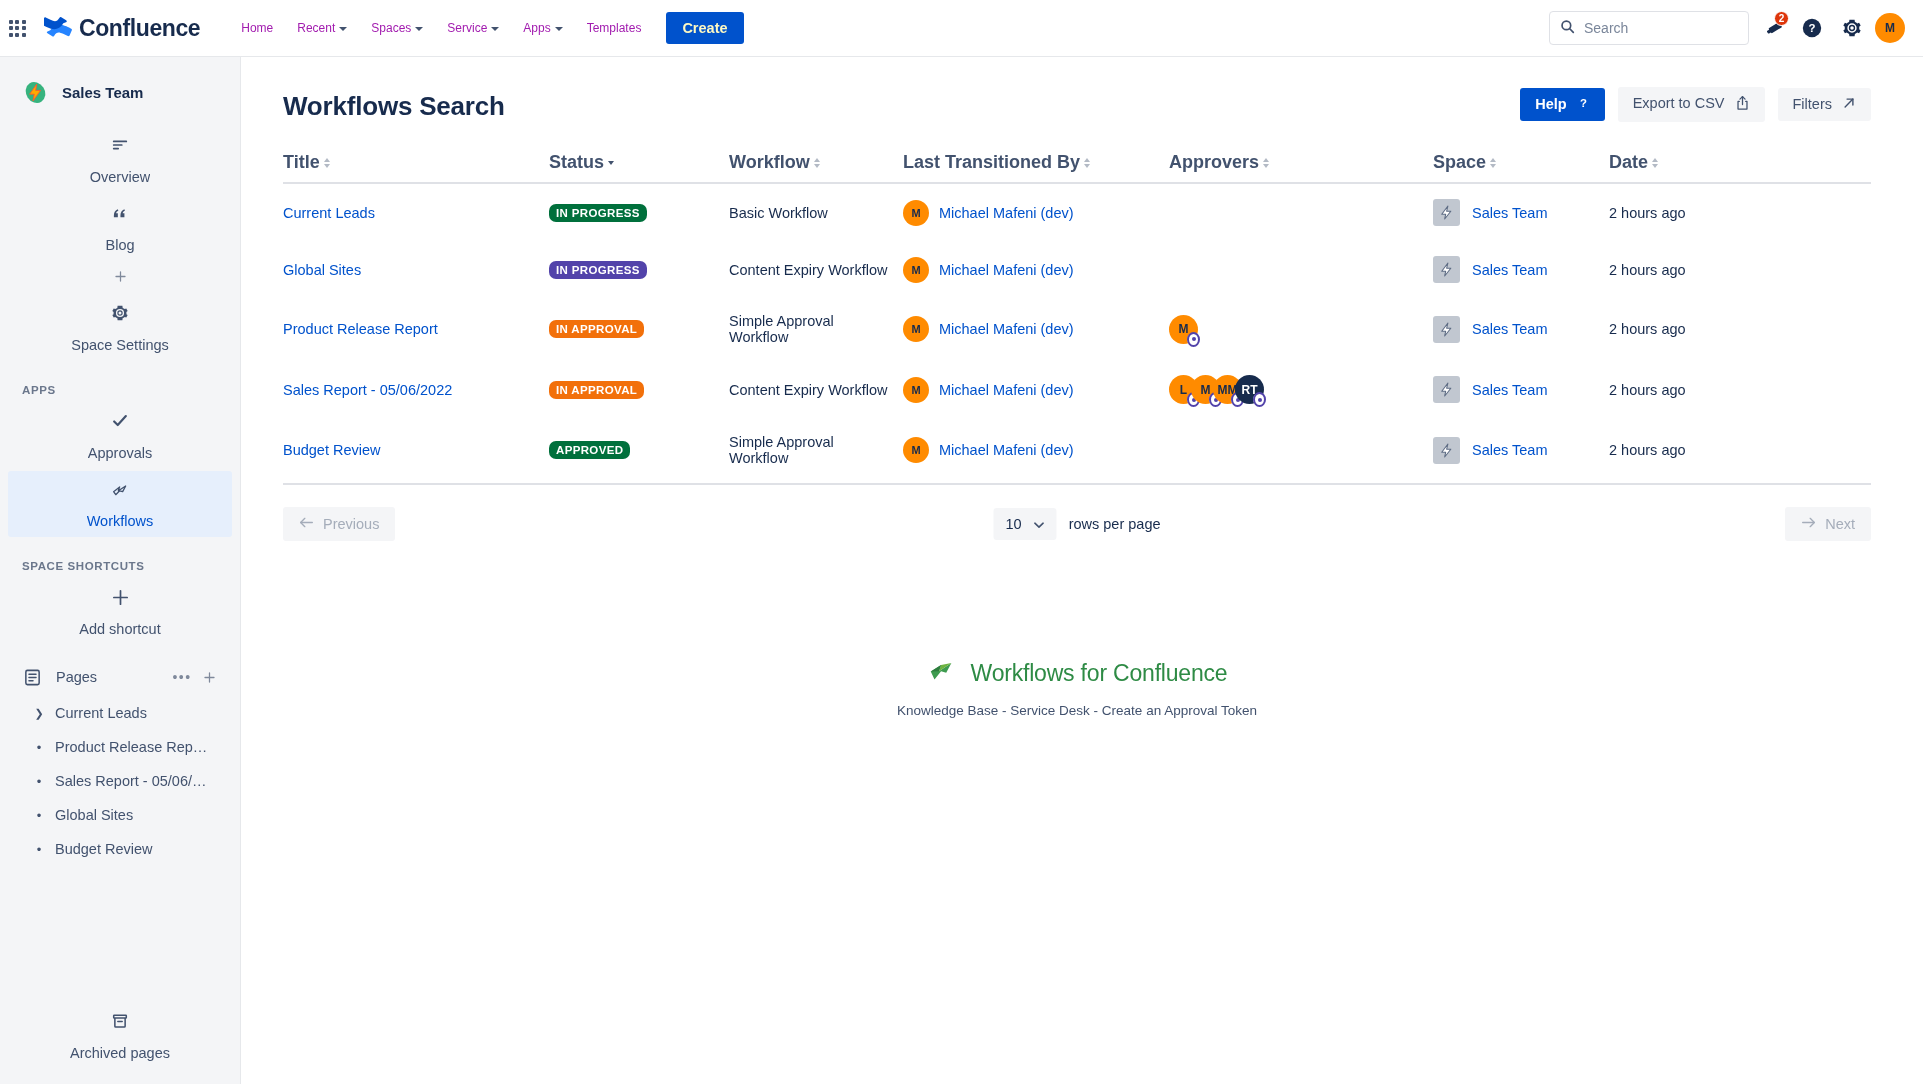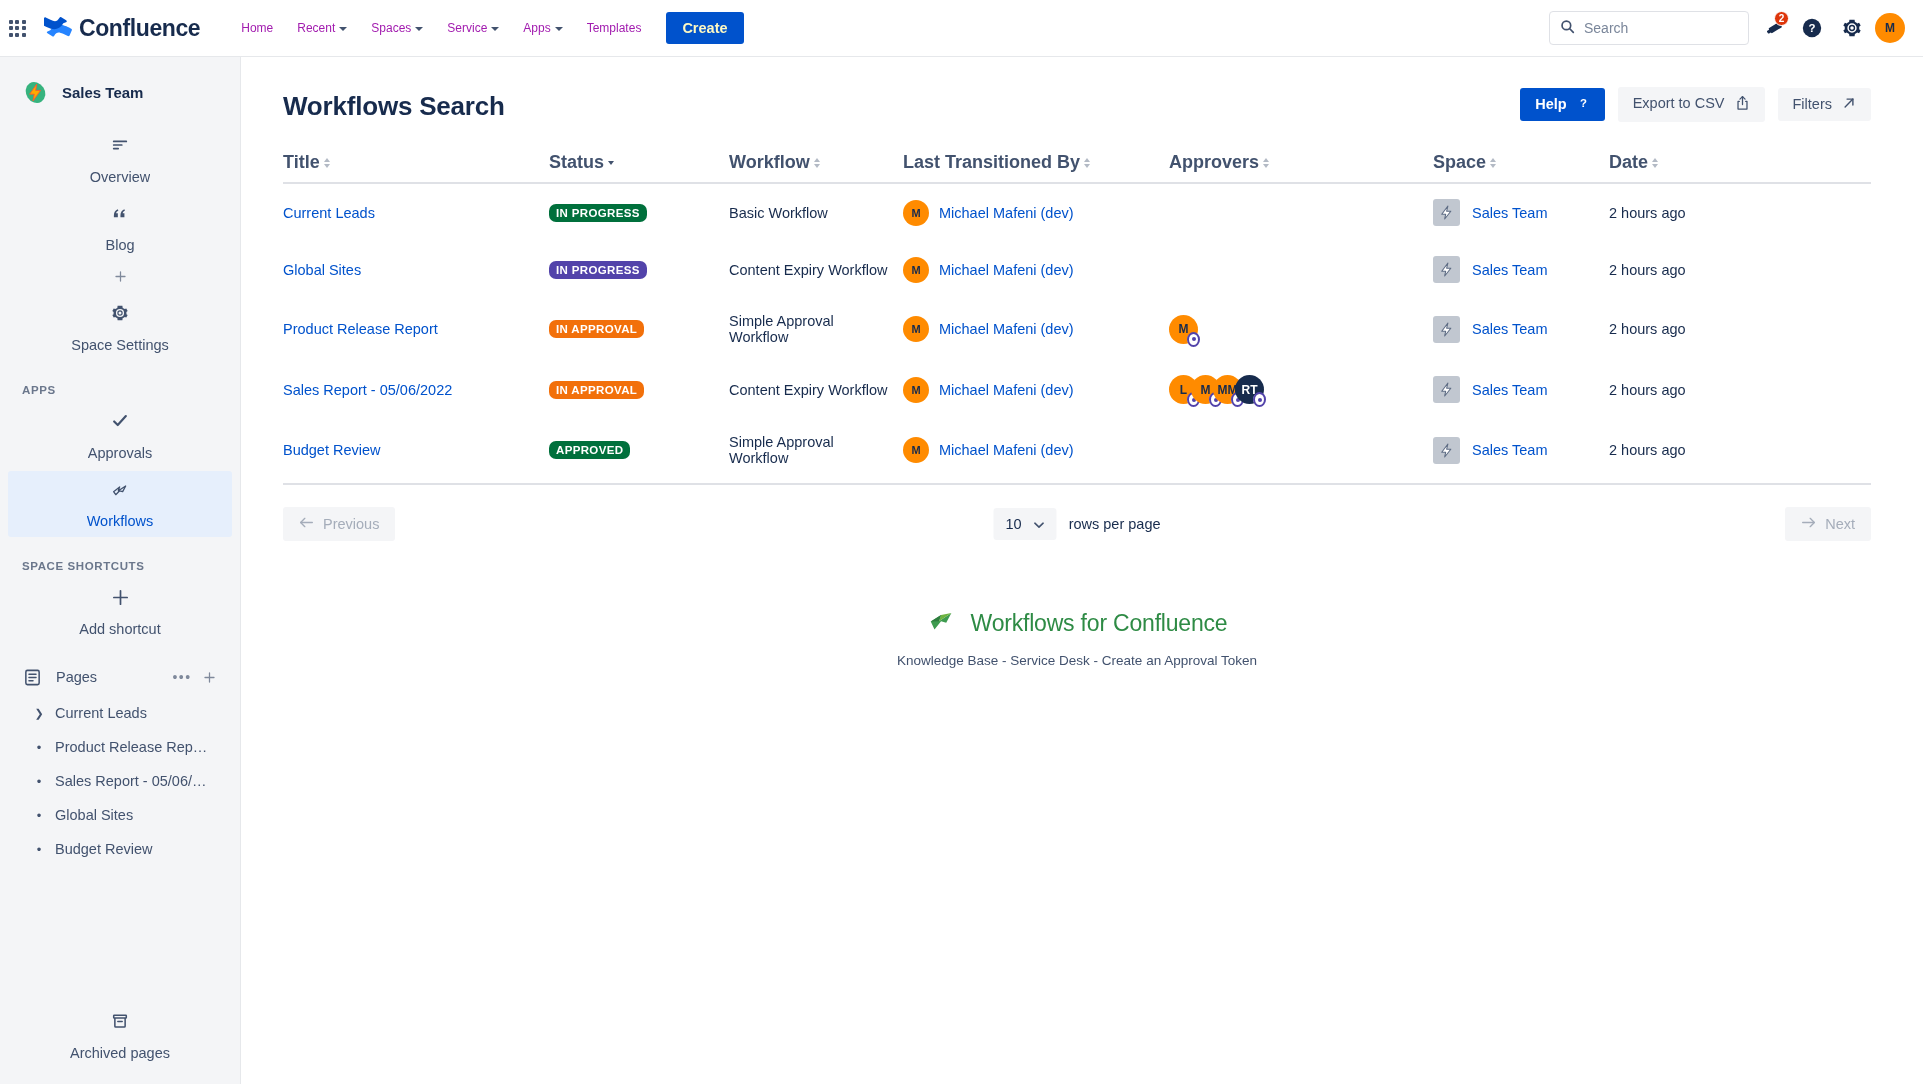"Workflows for Confluence" .footer-brand { margin-top: 65px -> 115px }
